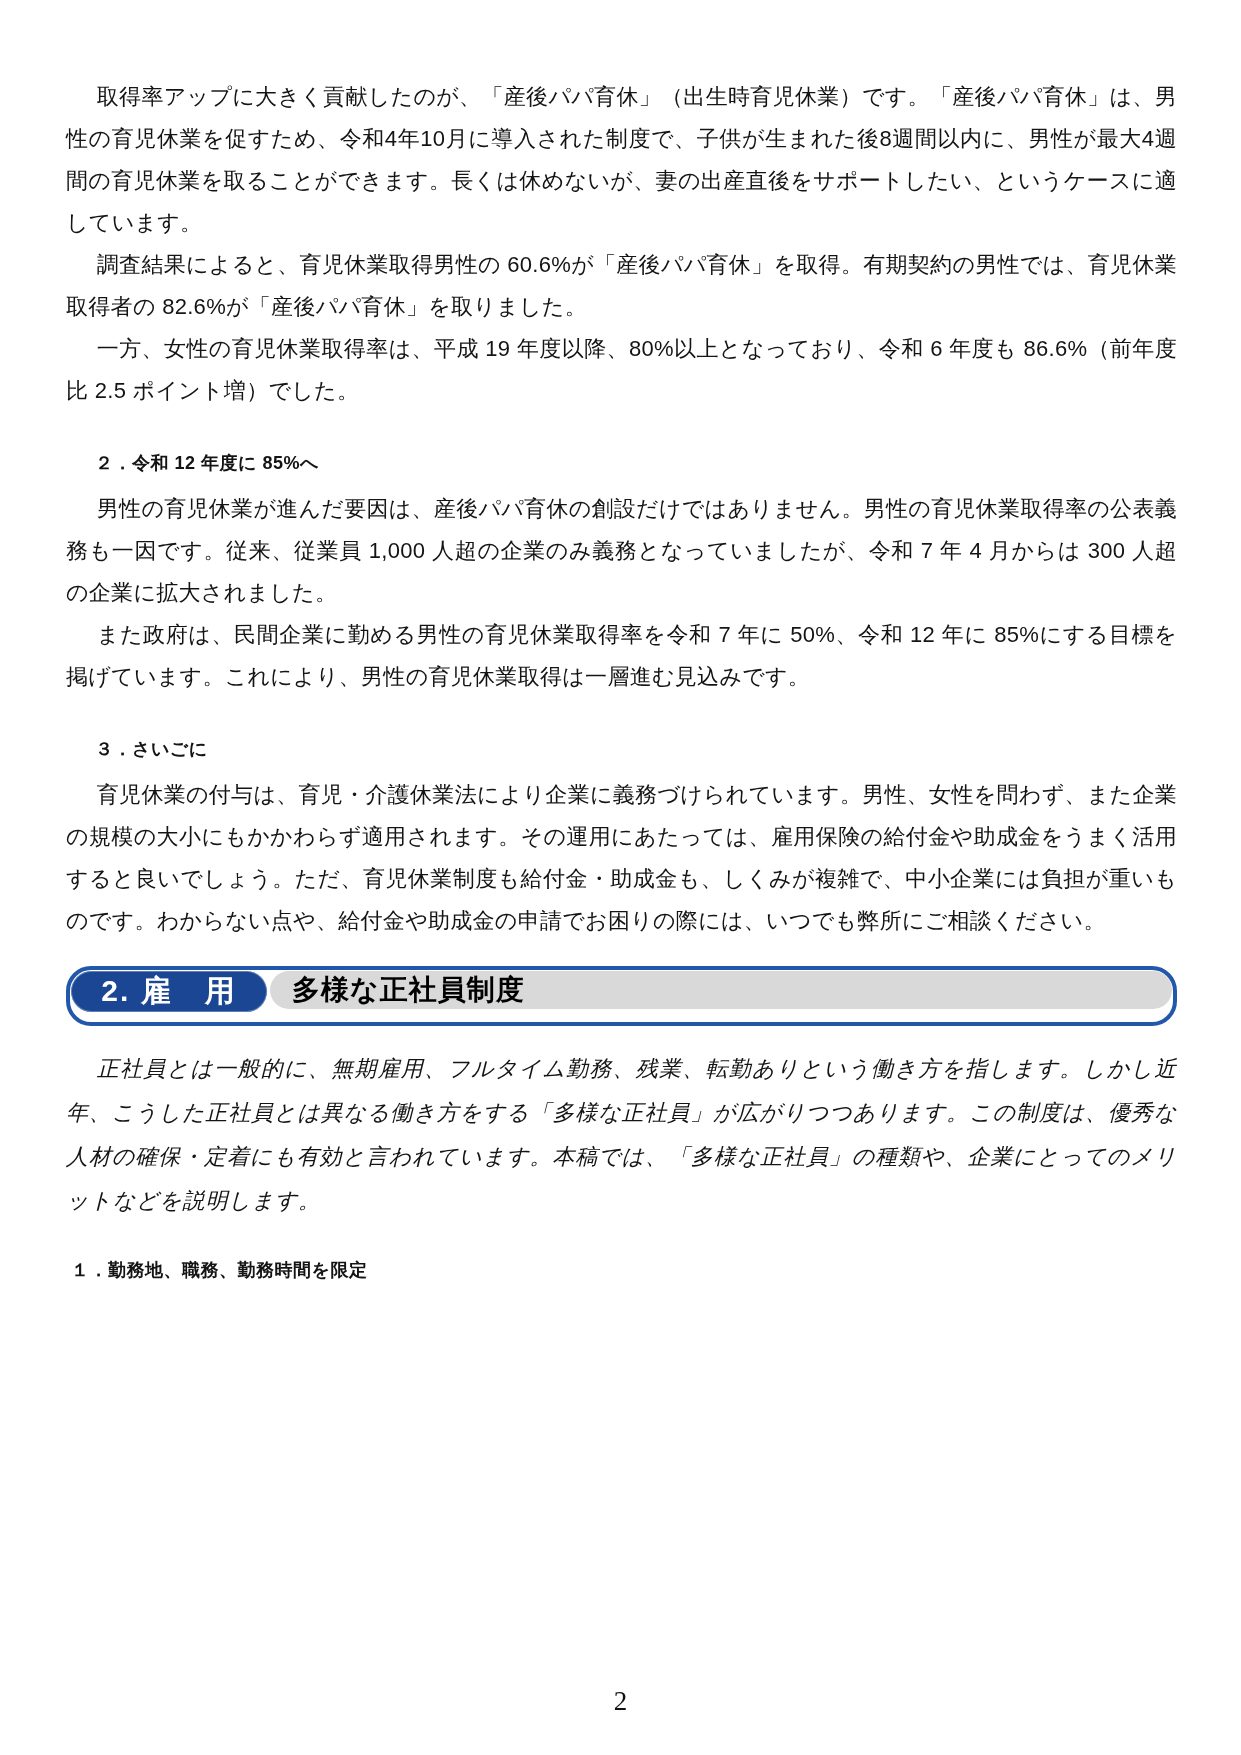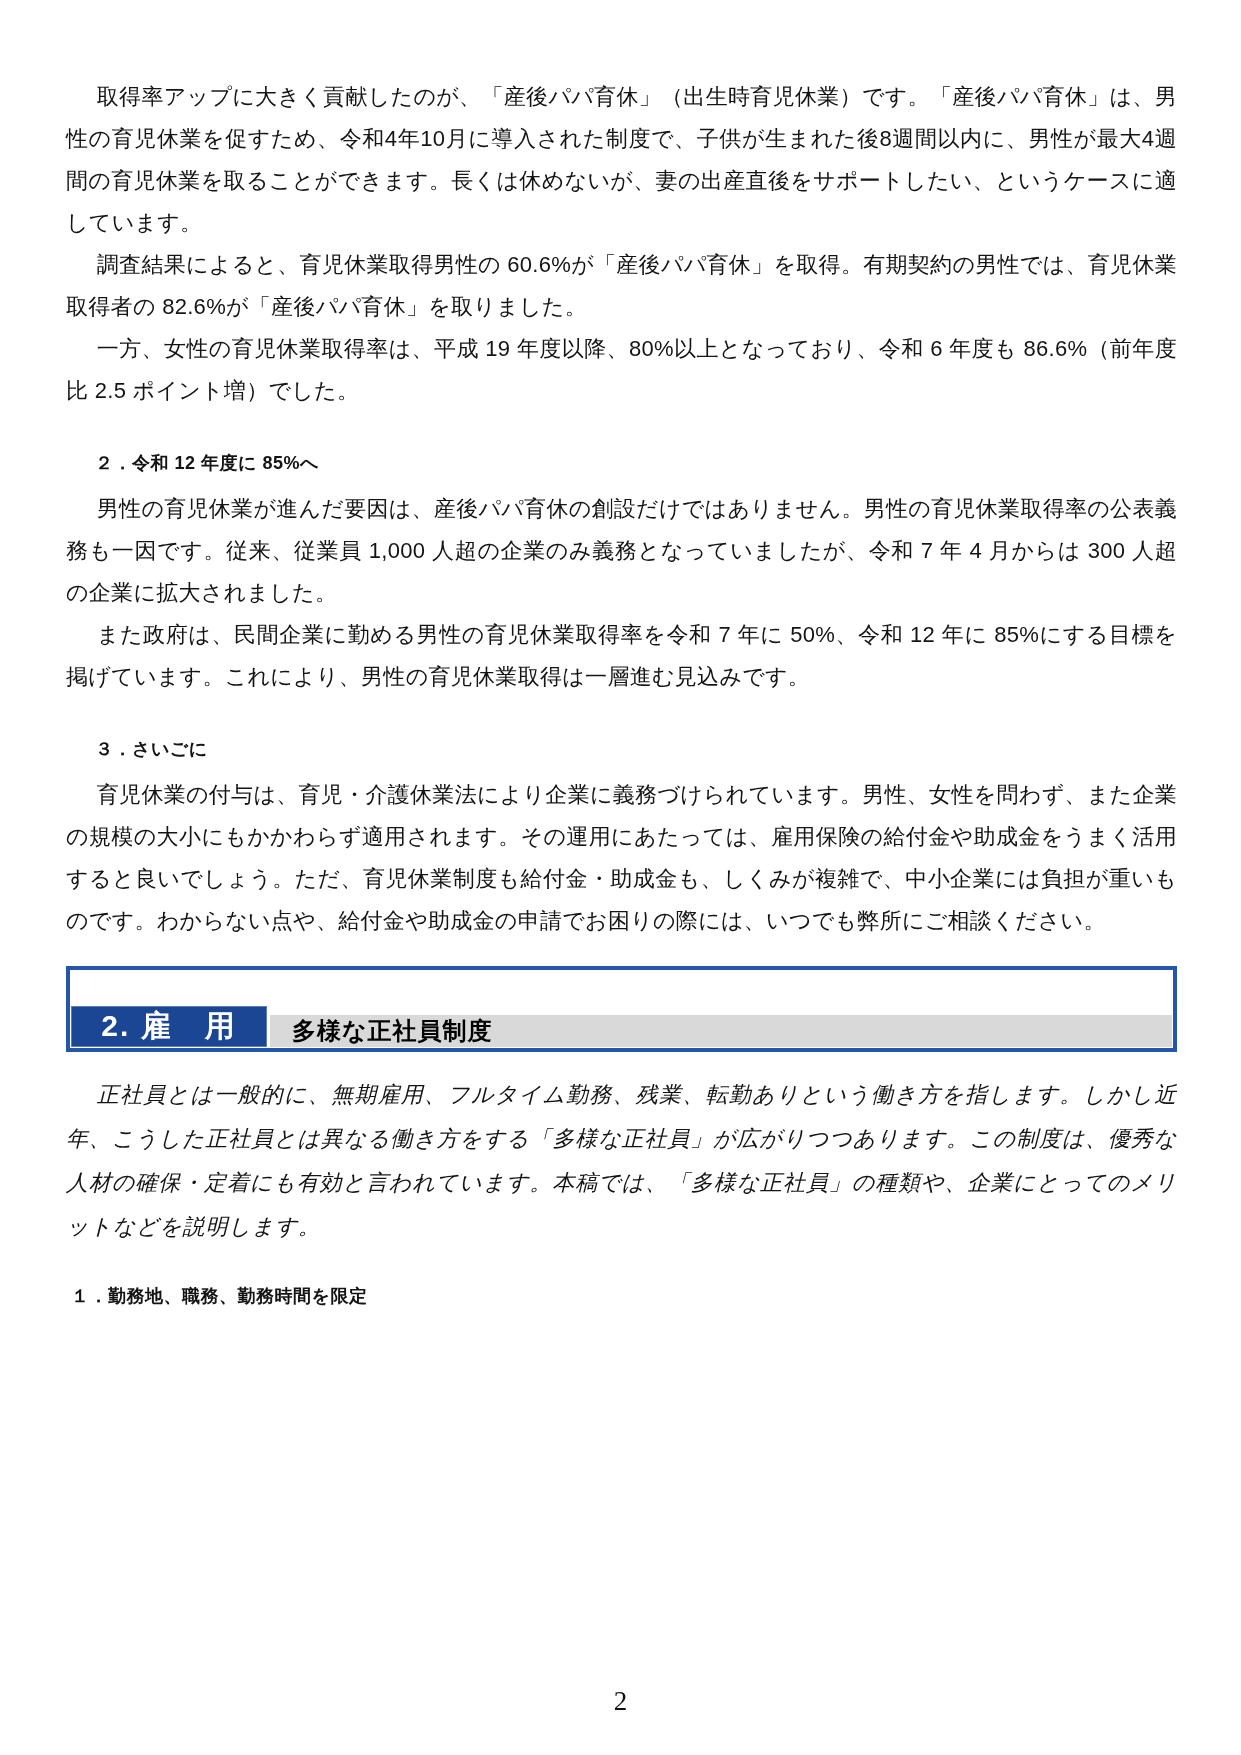"取得率アップに大きく貢献したのが、「産後パパ育休」（出生時育児休業）です。「産後" * { border-radius: none -> 25px }
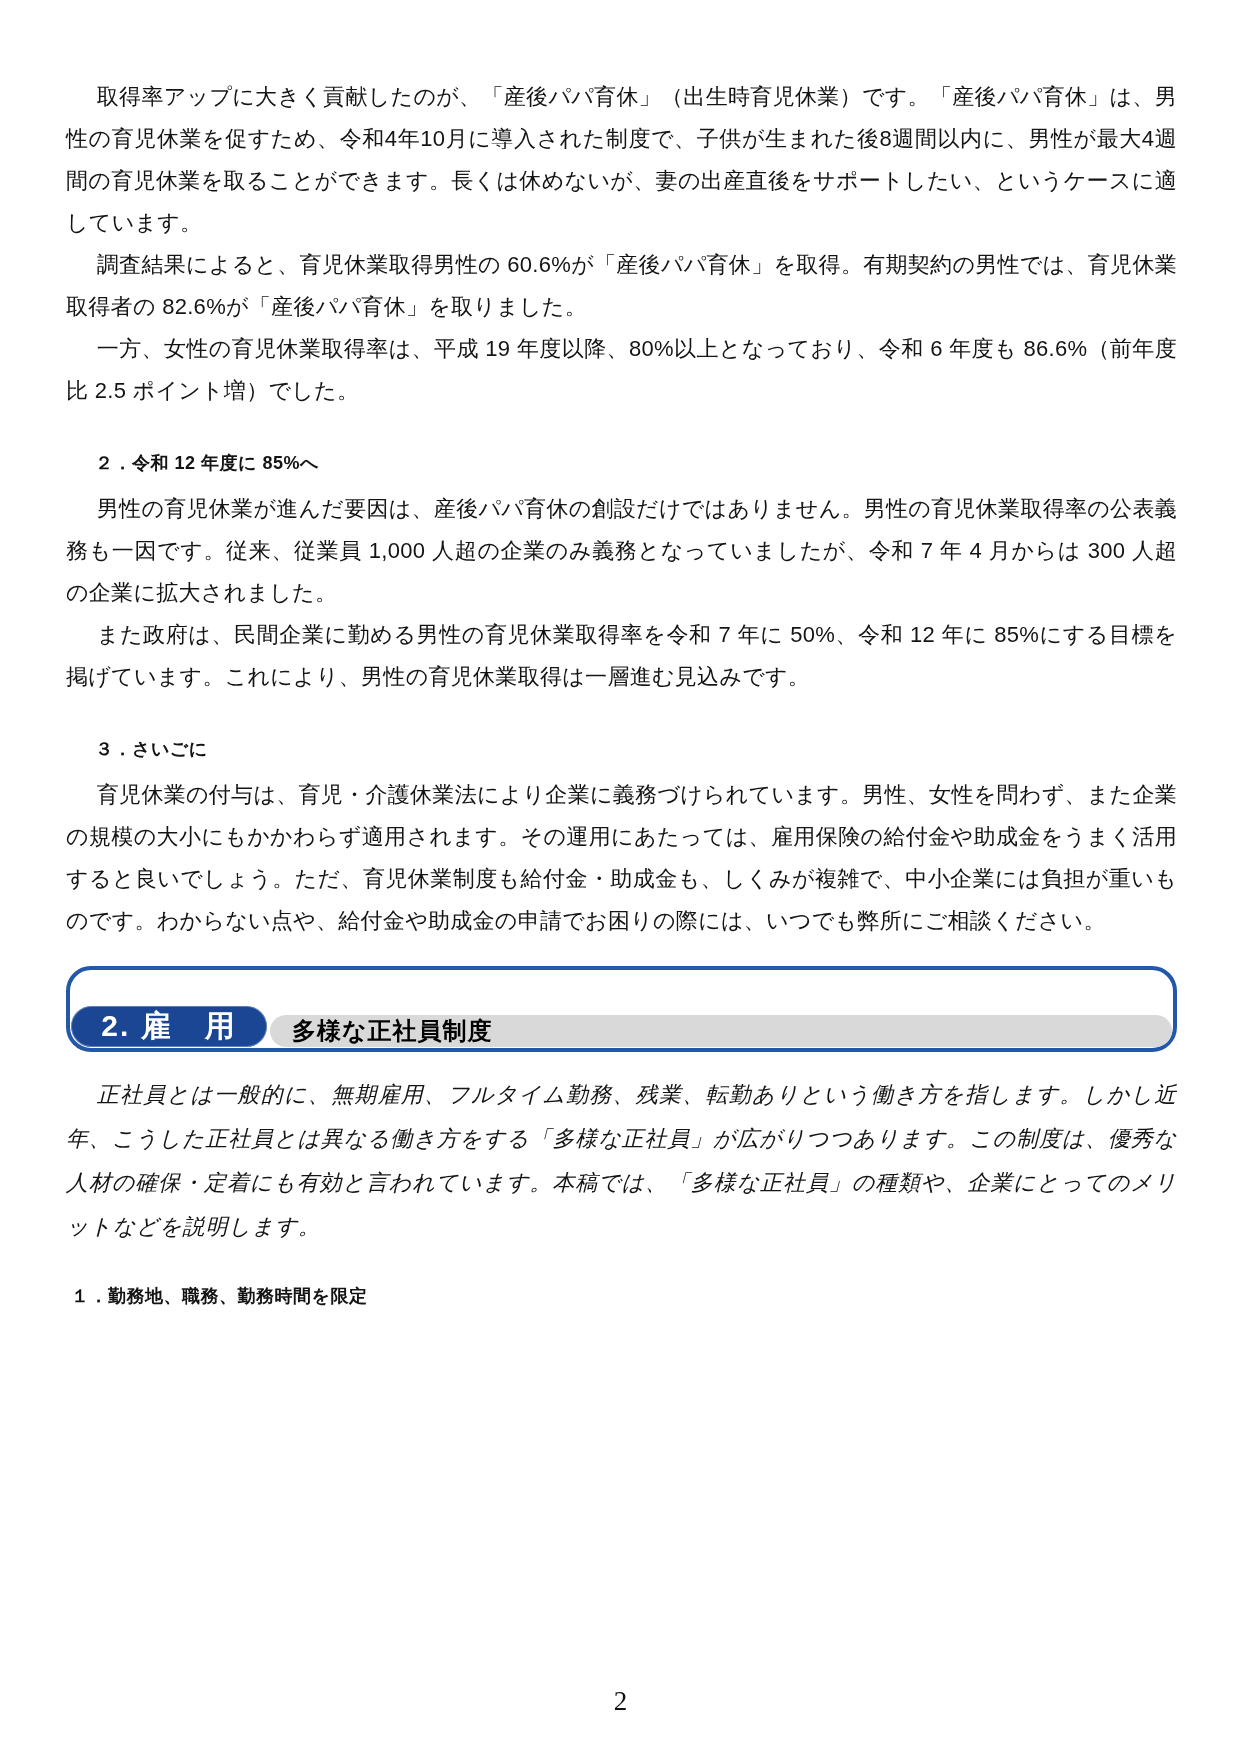"2. 雇 用" .banner { align-items: flex-end -> flex-start; height: 86px -> 60px }
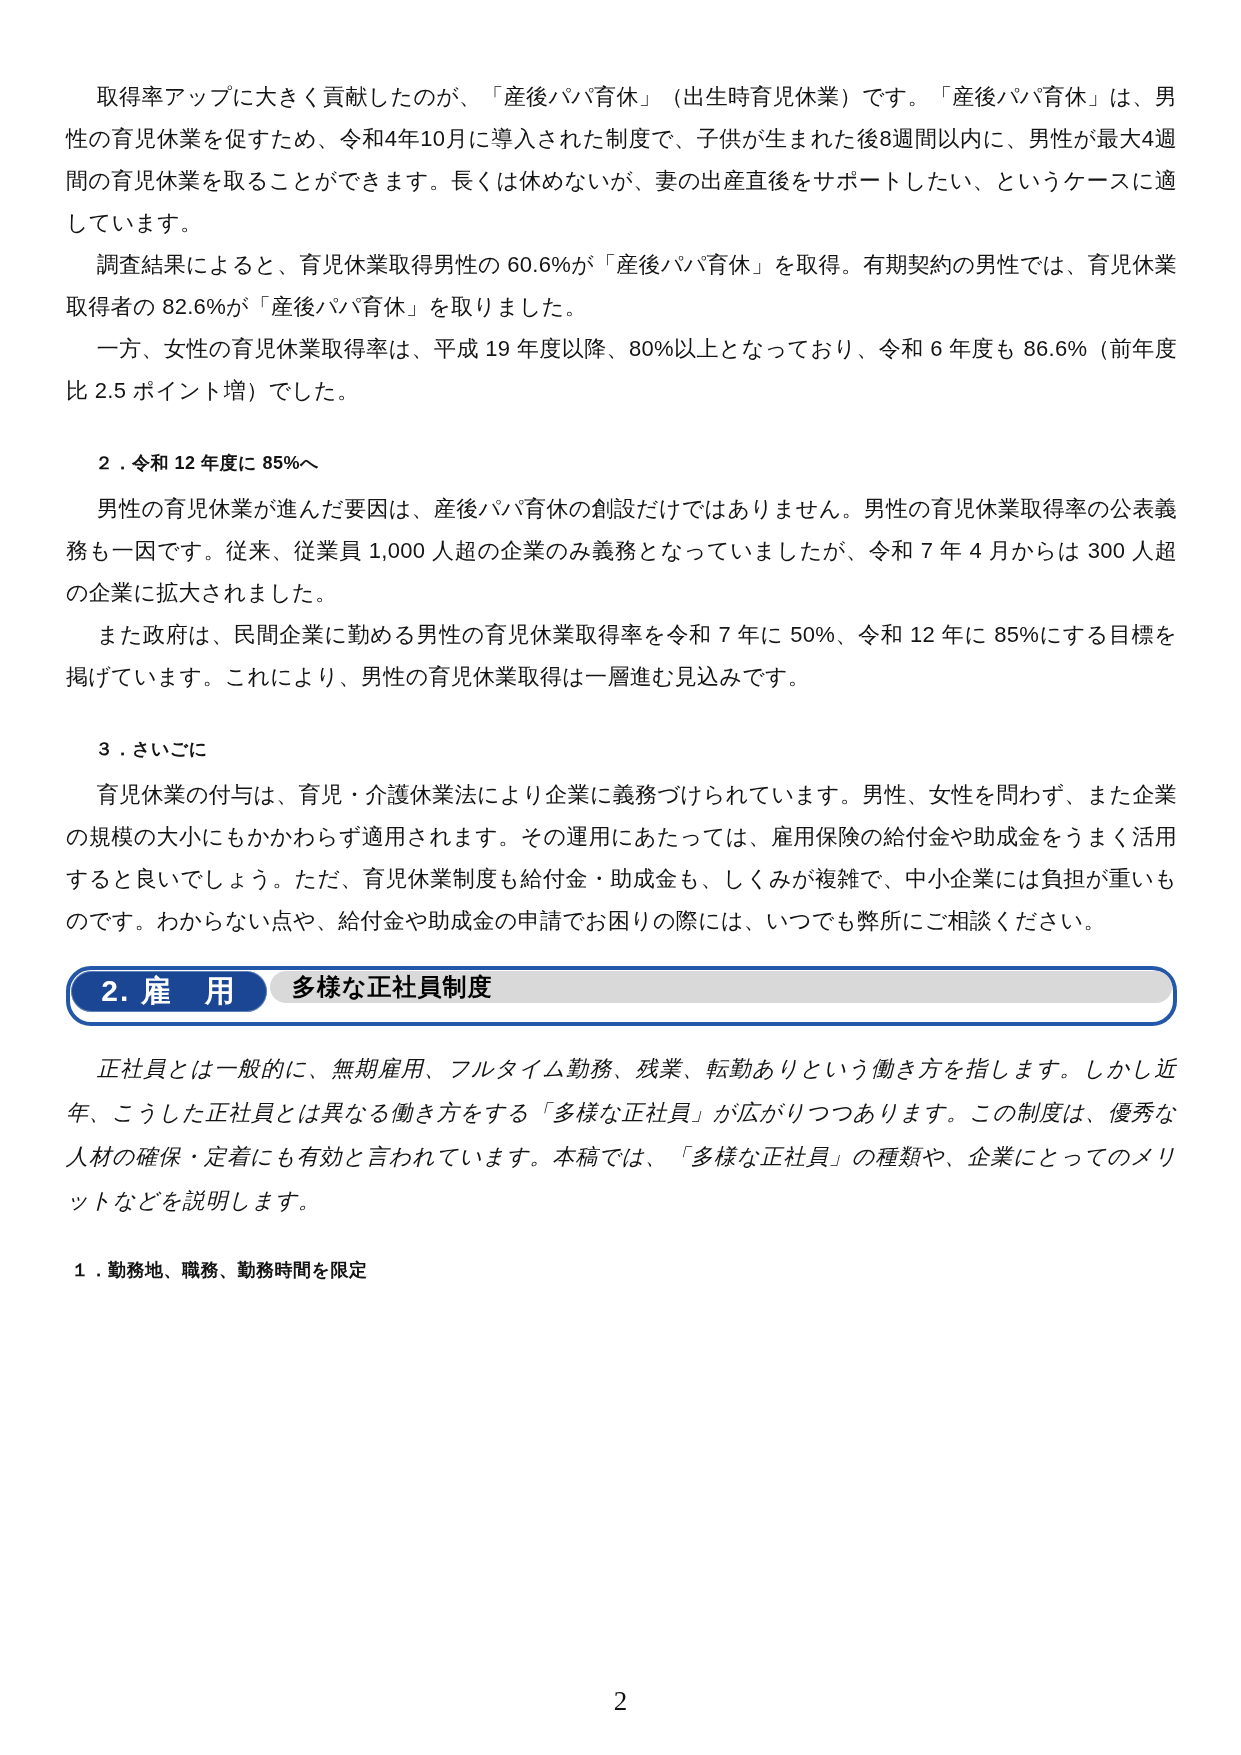"多様な正社員制度" .banner-title { font-size: 24px -> 28px }
